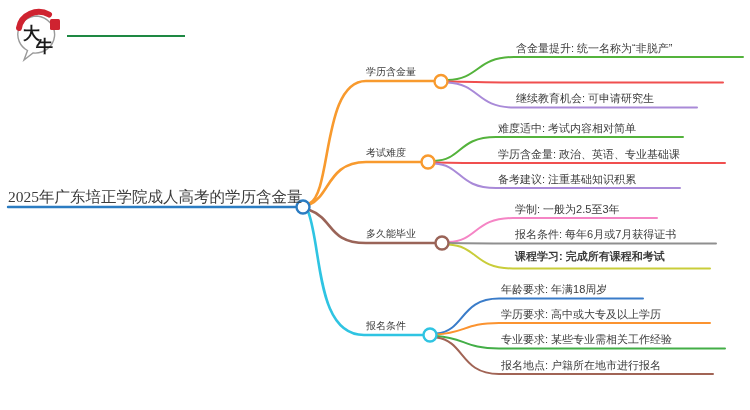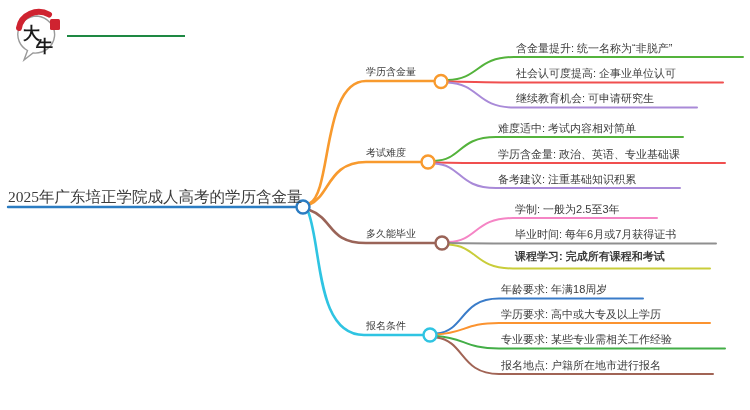"社会认可度提高: 企事业单位认可" div.label { html: <div>社会认可度提高: 企事业单位认可</div> -> none }
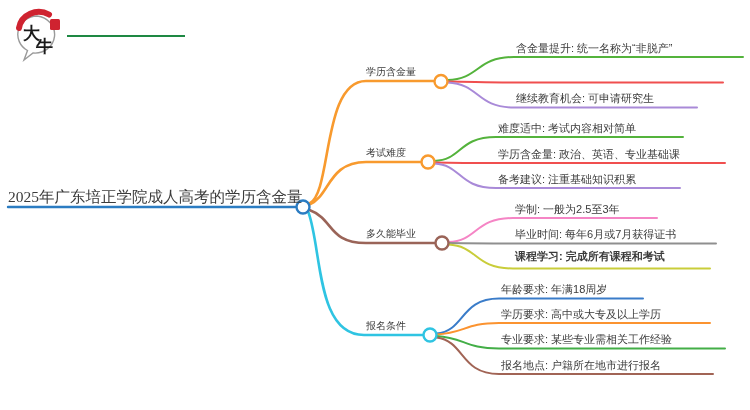"毕业时间: 每年6月或7月获得证书" div.label { text: 毕业时间 -> 报名条件 }
